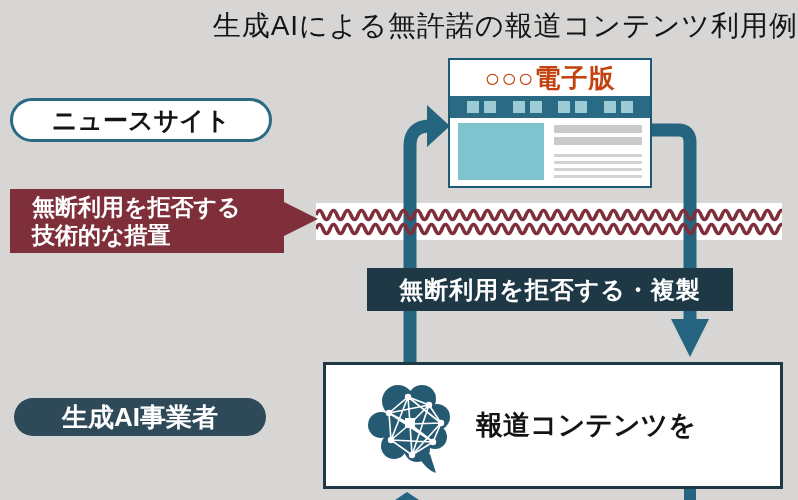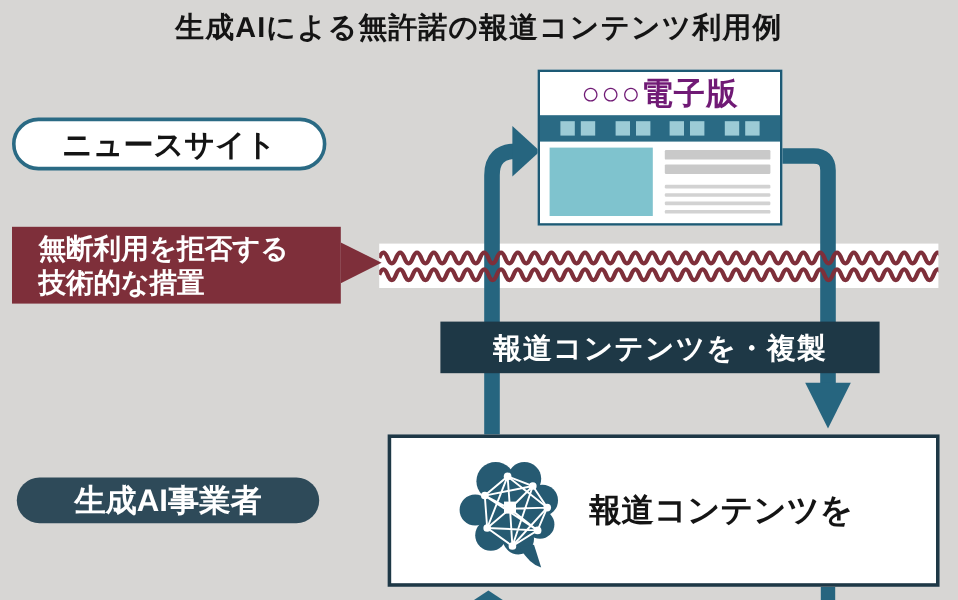"生成AIによる無許諾の報道コンテンツ利用例" .title { font-size: 24px -> 28px; font-weight: bold -> normal; text-align: center -> right }
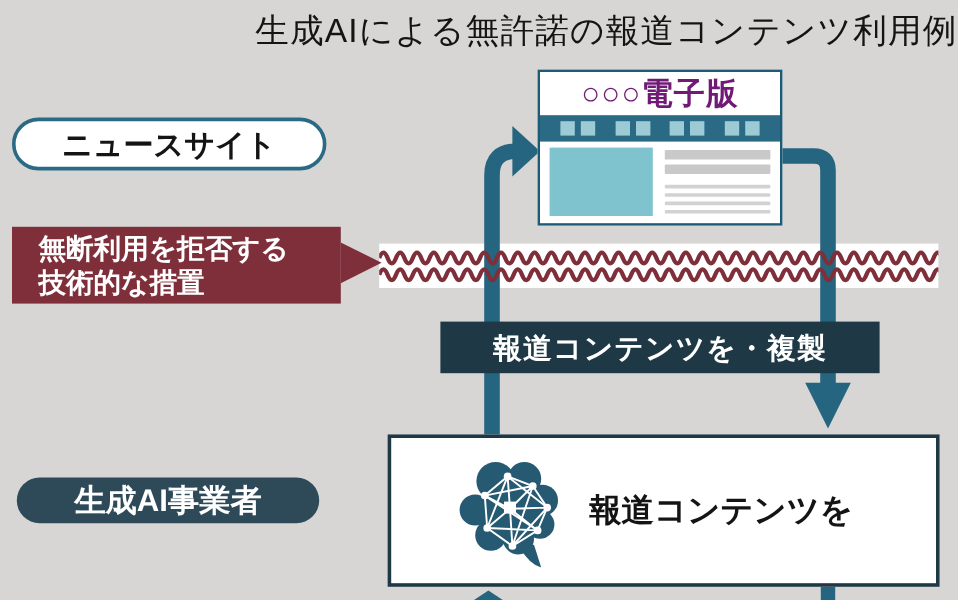"○○○電子版" .np-header { color: #701a75 -> #c2410c }
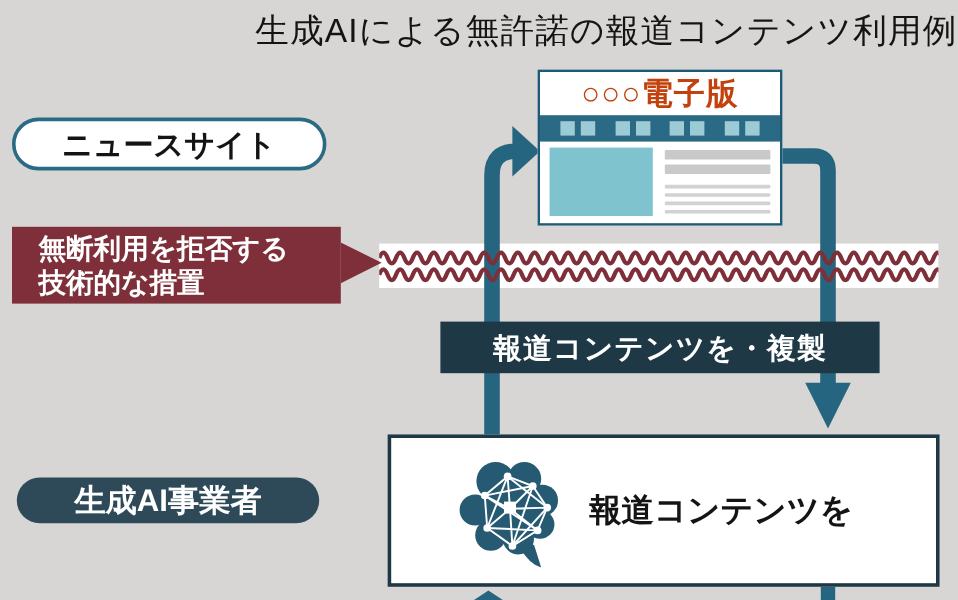"報道コンテンツを・複製" span { text: 報道コンテンツを -> 無断利用を拒否する }
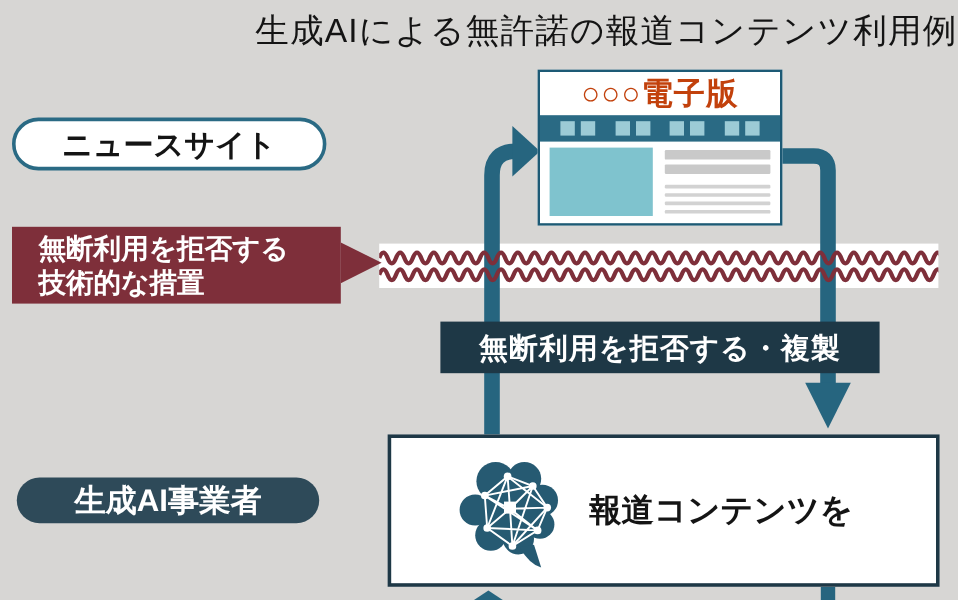"報道コンテンツを" .service { padding-left: 49px -> 34px }
